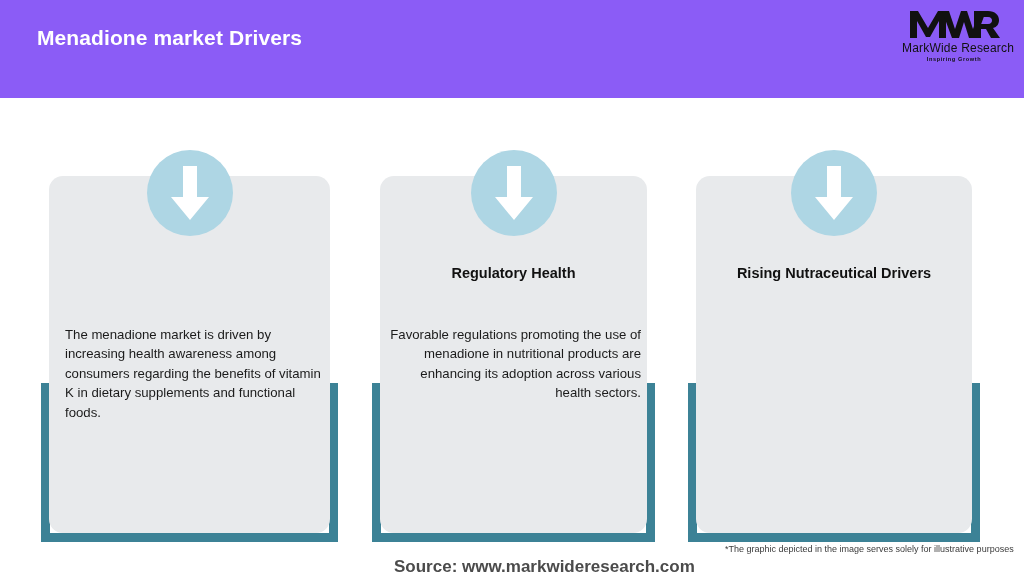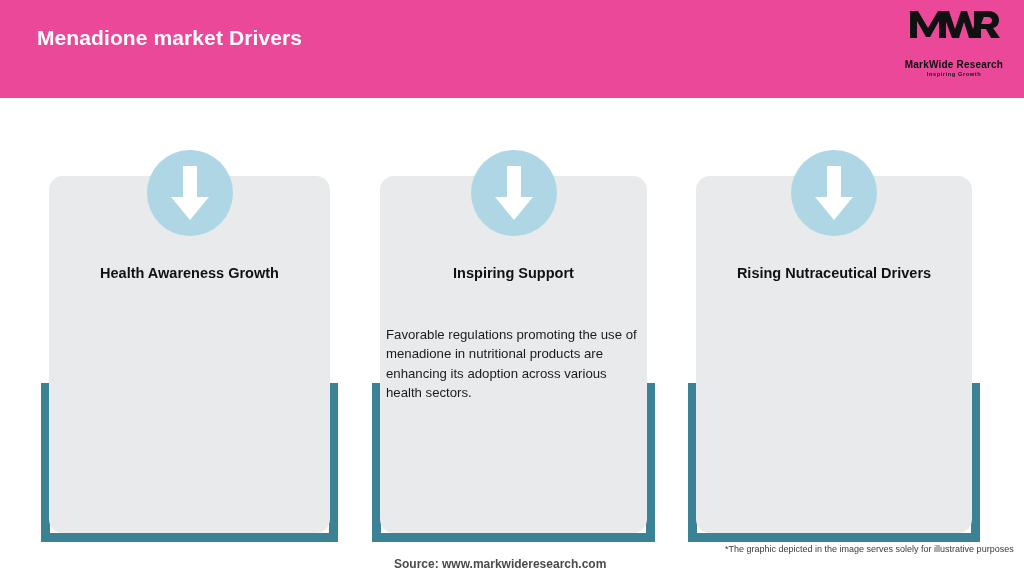"Menadione market Drivers" #header-band { background: #ec4899 -> #8b5cf6 }
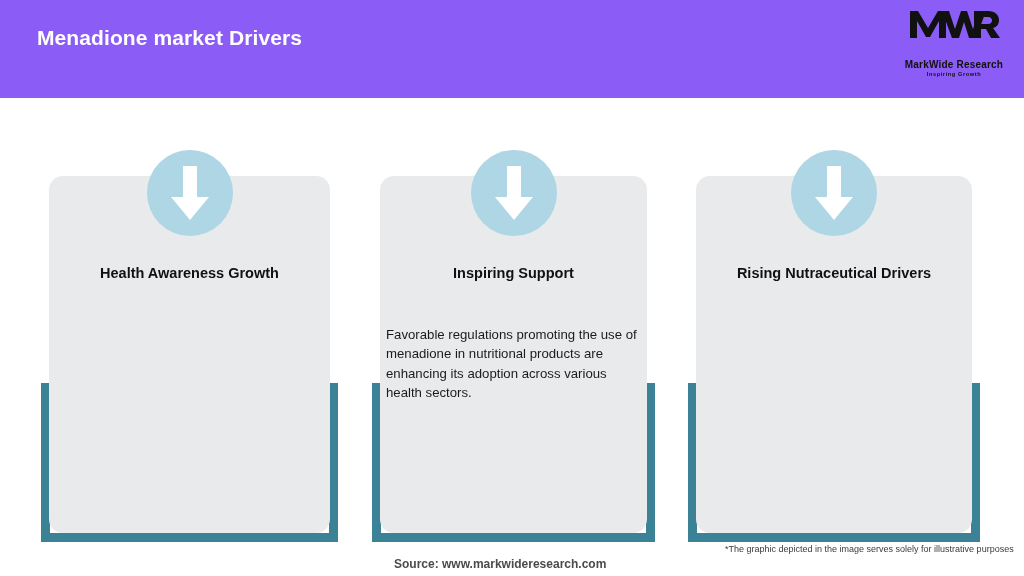"MarkWide Research" #logo-name { font-size: 10px -> 12px; font-weight: bold -> normal; margin-top: 19px -> 1px }
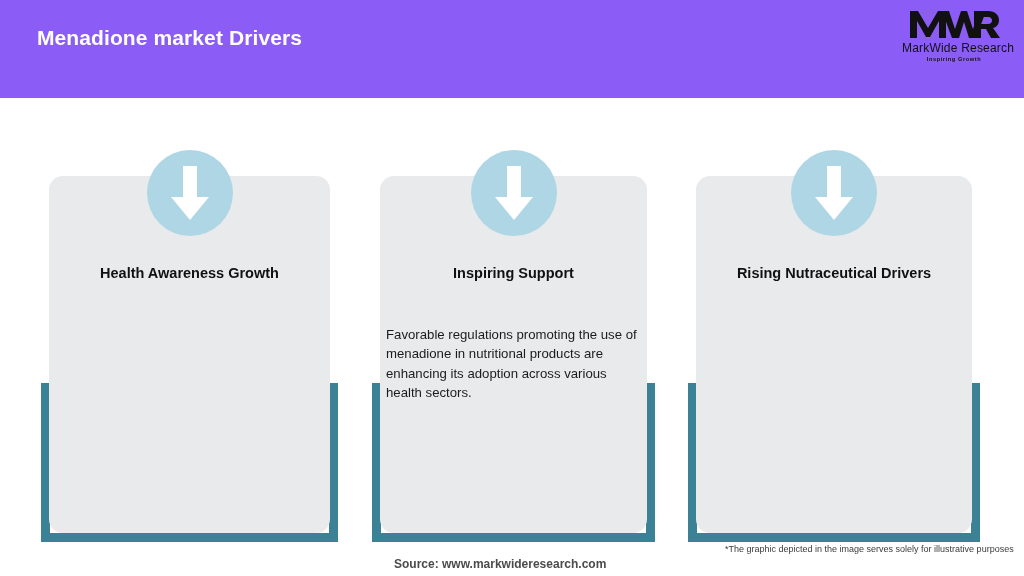"Health Awareness Growth" div.card-title { html: <div>Health Awareness Growth</div> -> none }
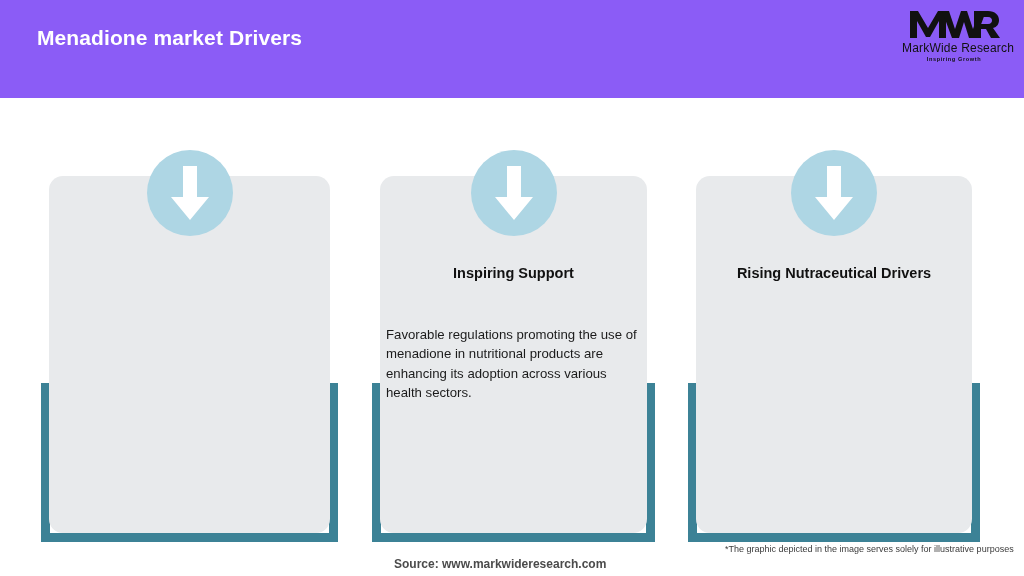"Inspiring Support" div.card-title { text: Inspiring Support -> Regulatory Health }
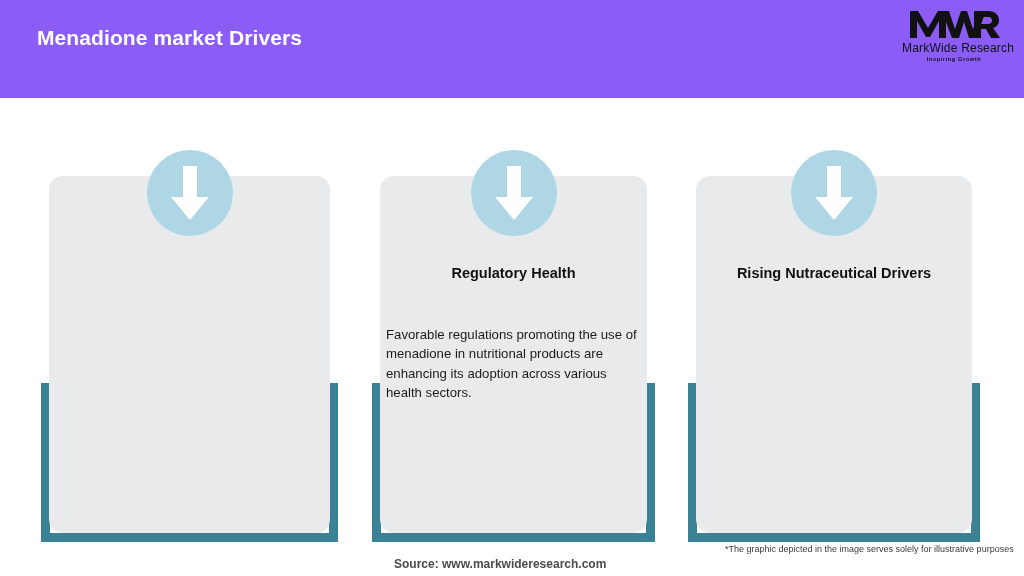"The menadione market is driven" div.card-body { html: none -> <div>The menadione market is driven by increasing health awareness among consumers regarding the benefits of vitamin K in dietary supplements and functional foods.</div> }
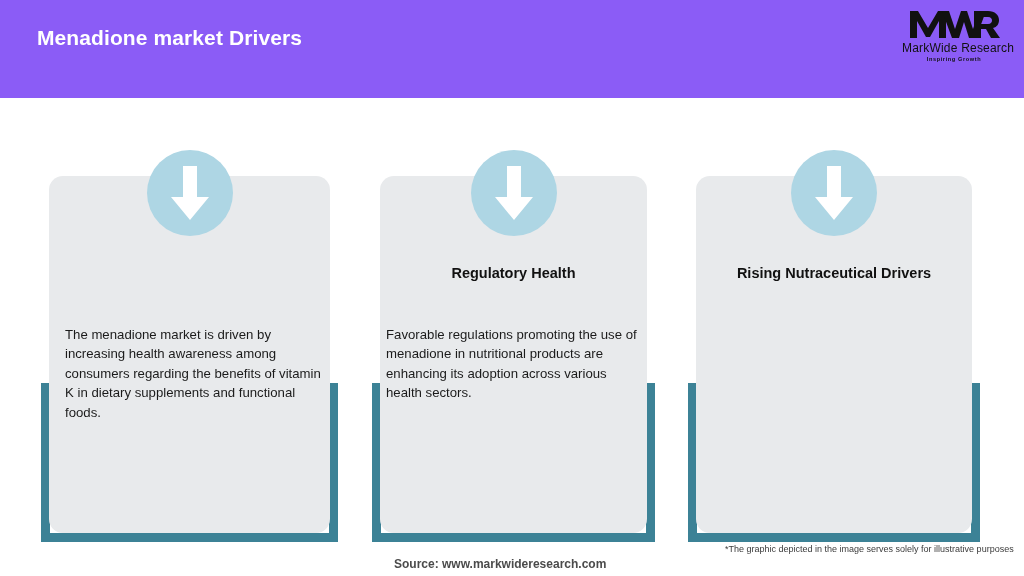"Favorable regulations promoting the use" .slot-1 .card-body { text-align: none -> right }
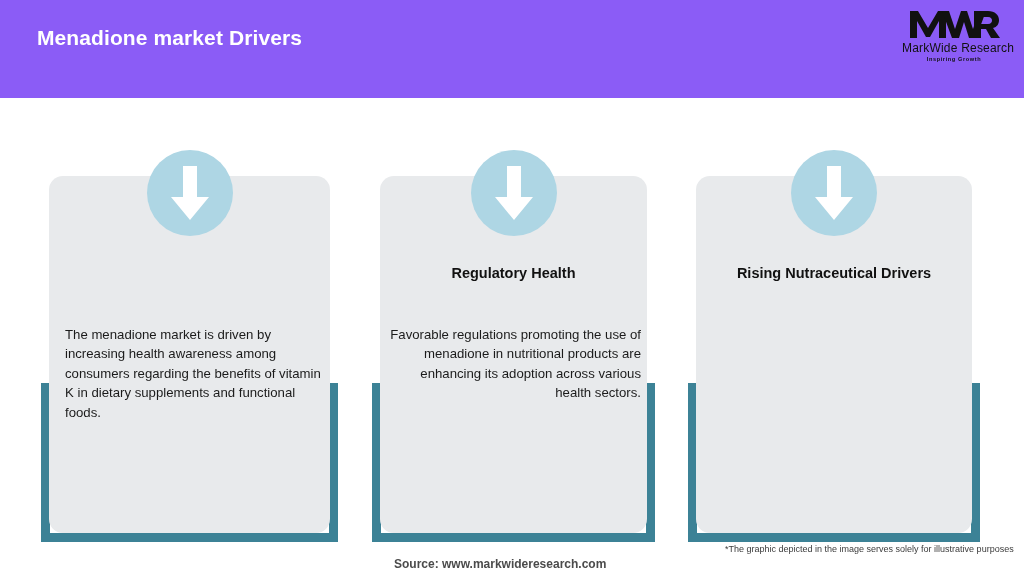"Source: www.markwideresearch.com" #footer-source { font-size: 12px -> 17px }
